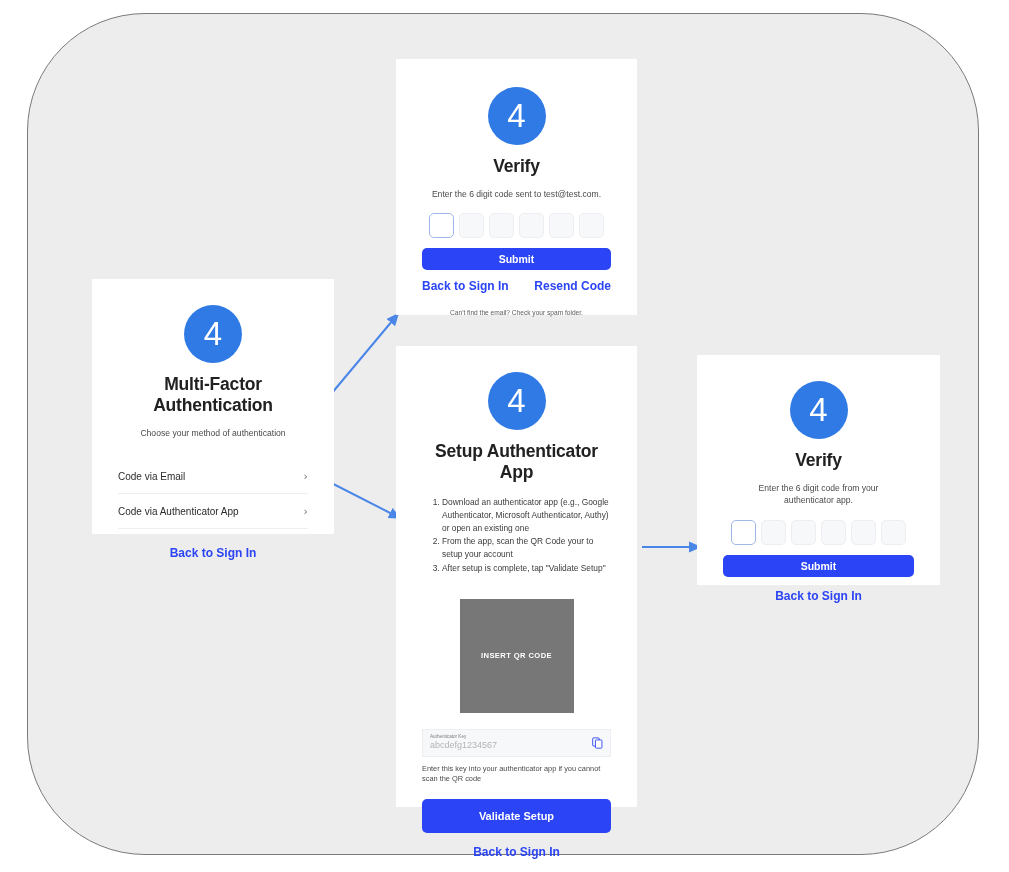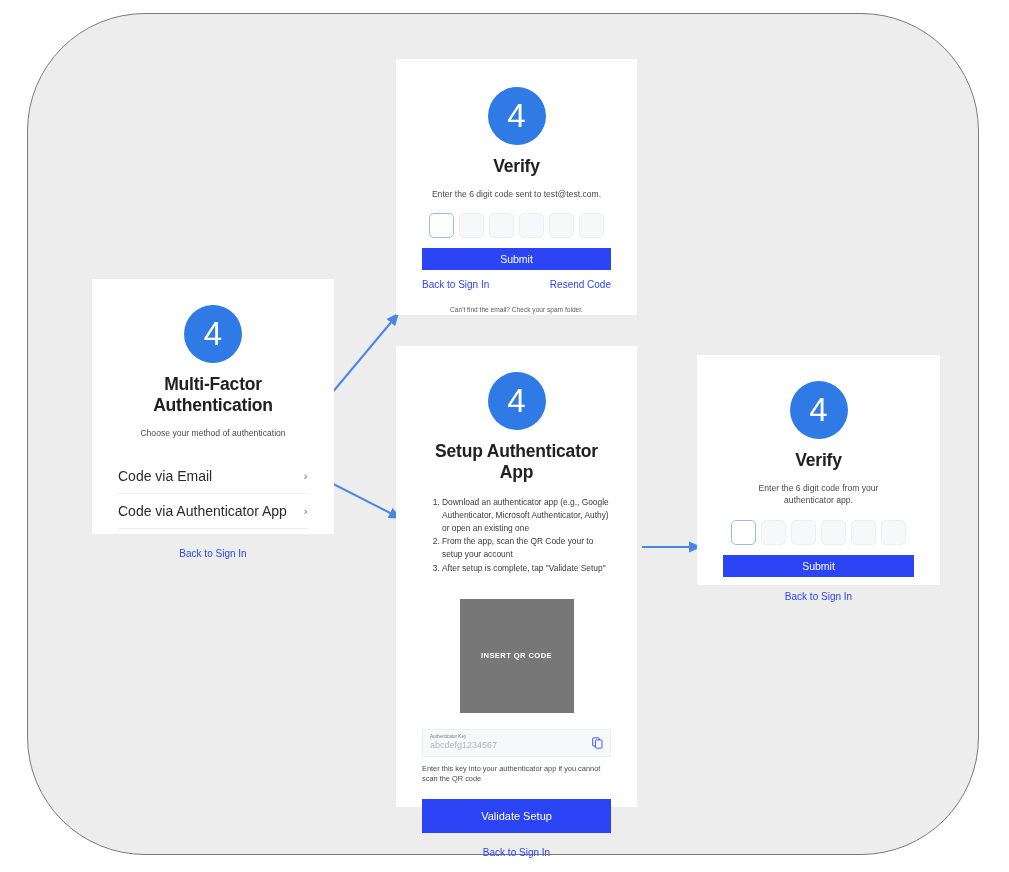"Submit" .btn-primary { border-radius: 0 -> 5px; font-weight: normal -> bold }
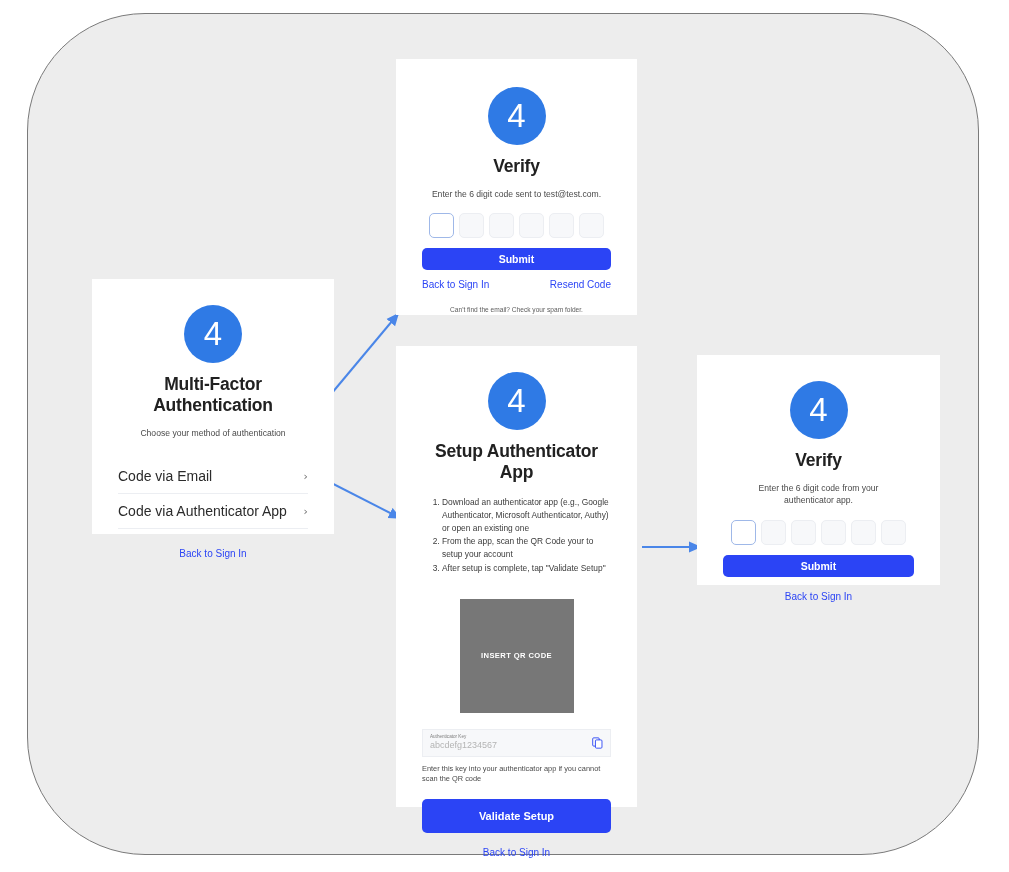"Back to Sign In" .link { font-size: 10px -> 12px; font-weight: normal -> bold }
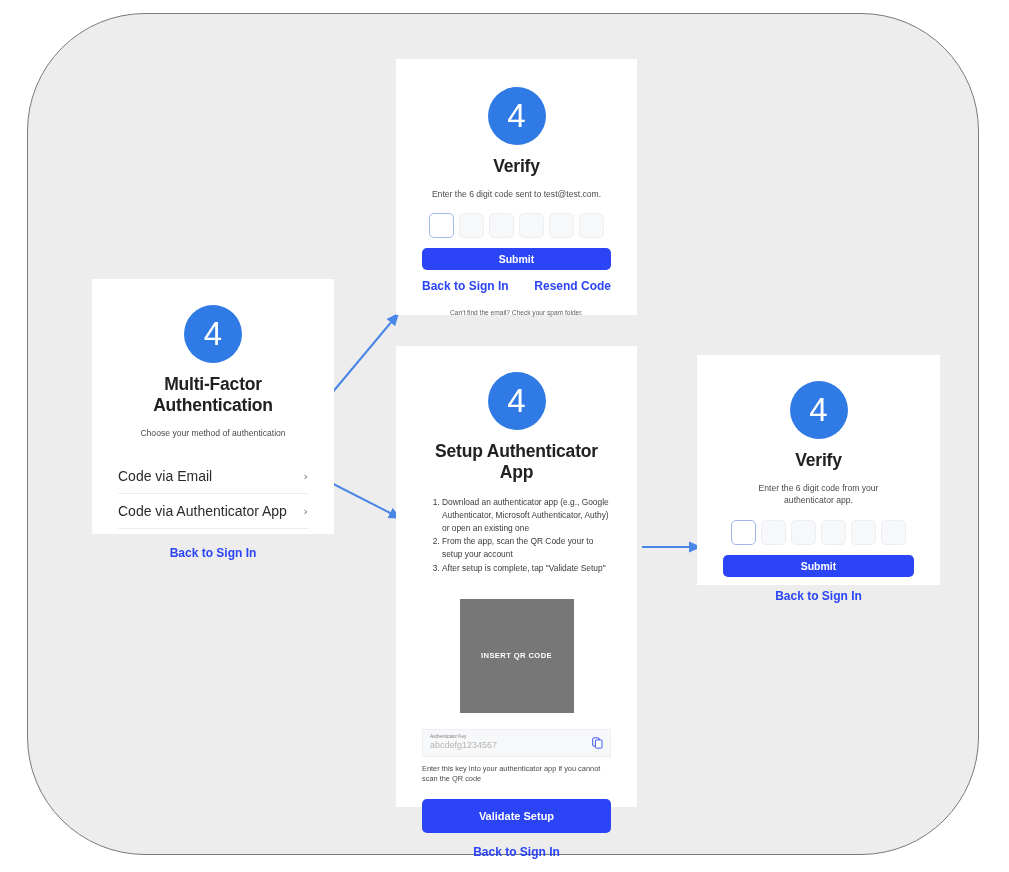"Code via Email" .option-label { font-size: 14px -> 10px }
